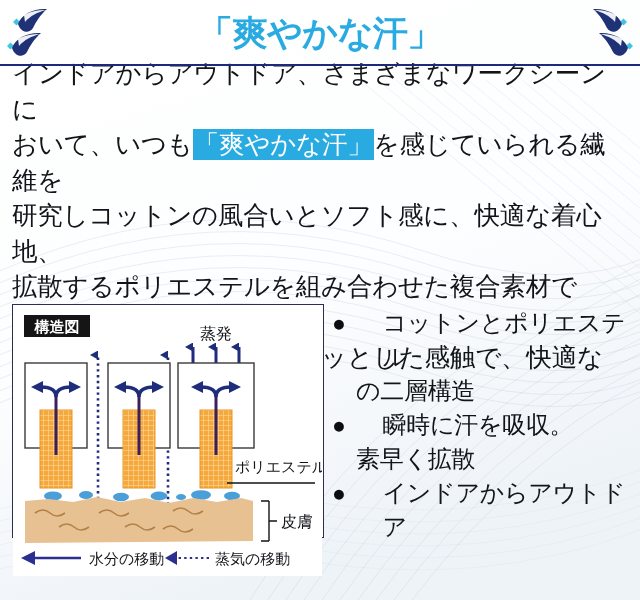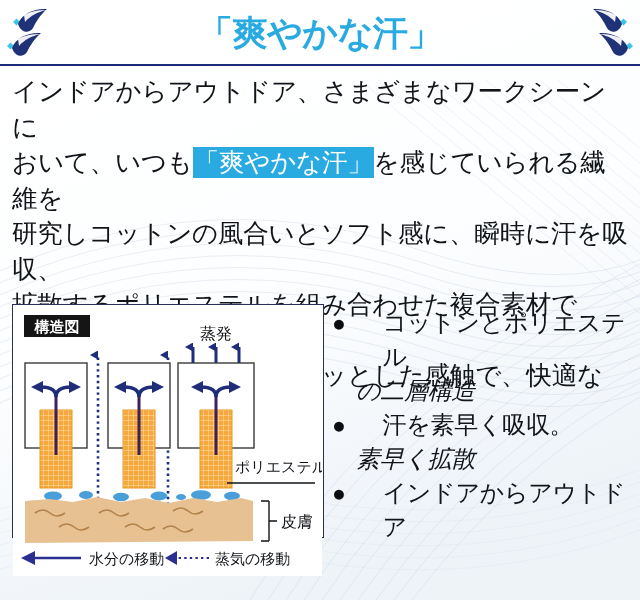"インドアからアウトドア、さまざまなワークシーンに" .body-copy { top: 74px -> 56px }
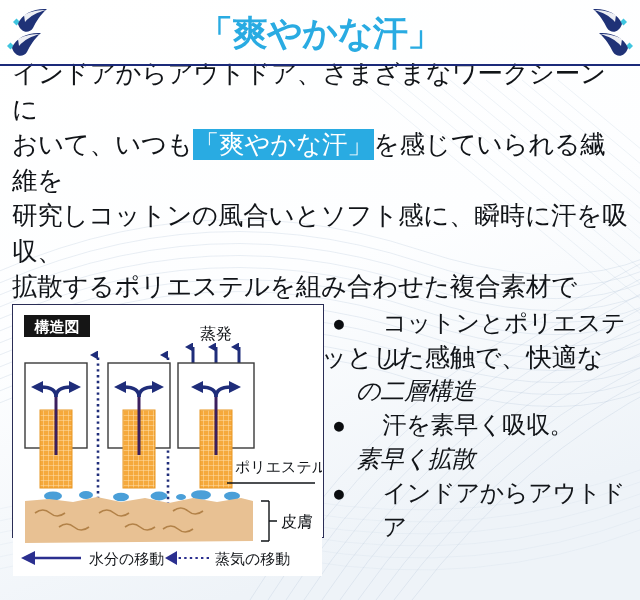"研究しコットンの風合いとソフト感に、瞬時に汗を吸収、" div { text: 瞬時に汗を吸収 -> 快適な着心地 }
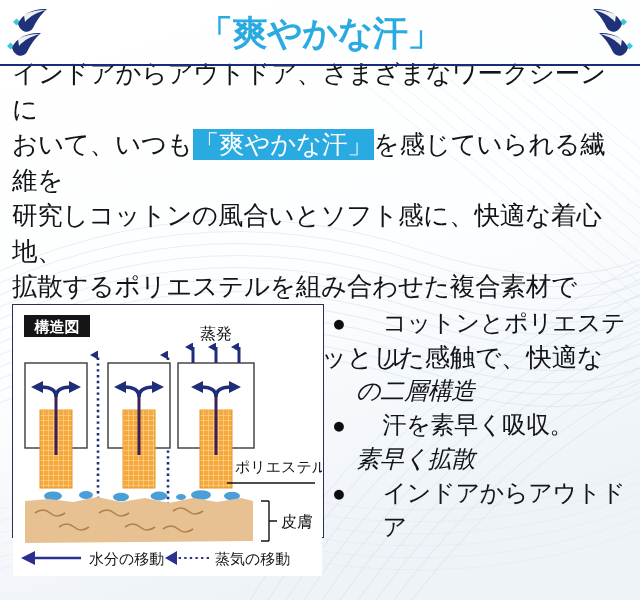"の二層構造" .bullet-cont { font-style: italic -> none }
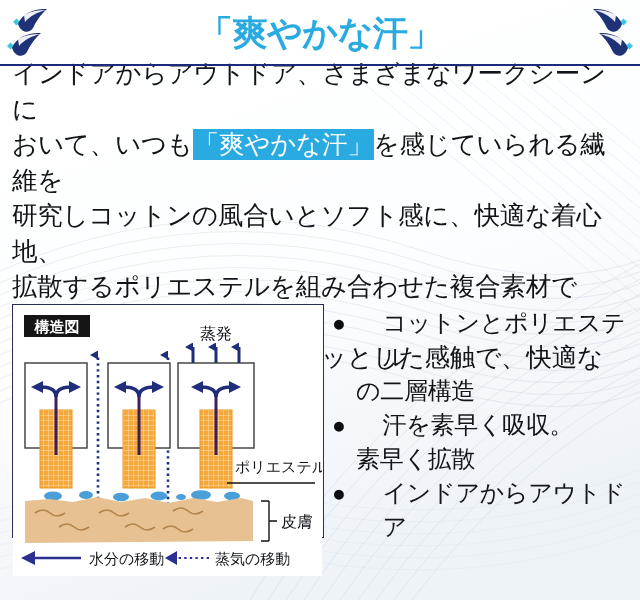"汗を素早く吸収。" span.bullet-text { text: 汗を素早く -> 瞬時に汗を }
